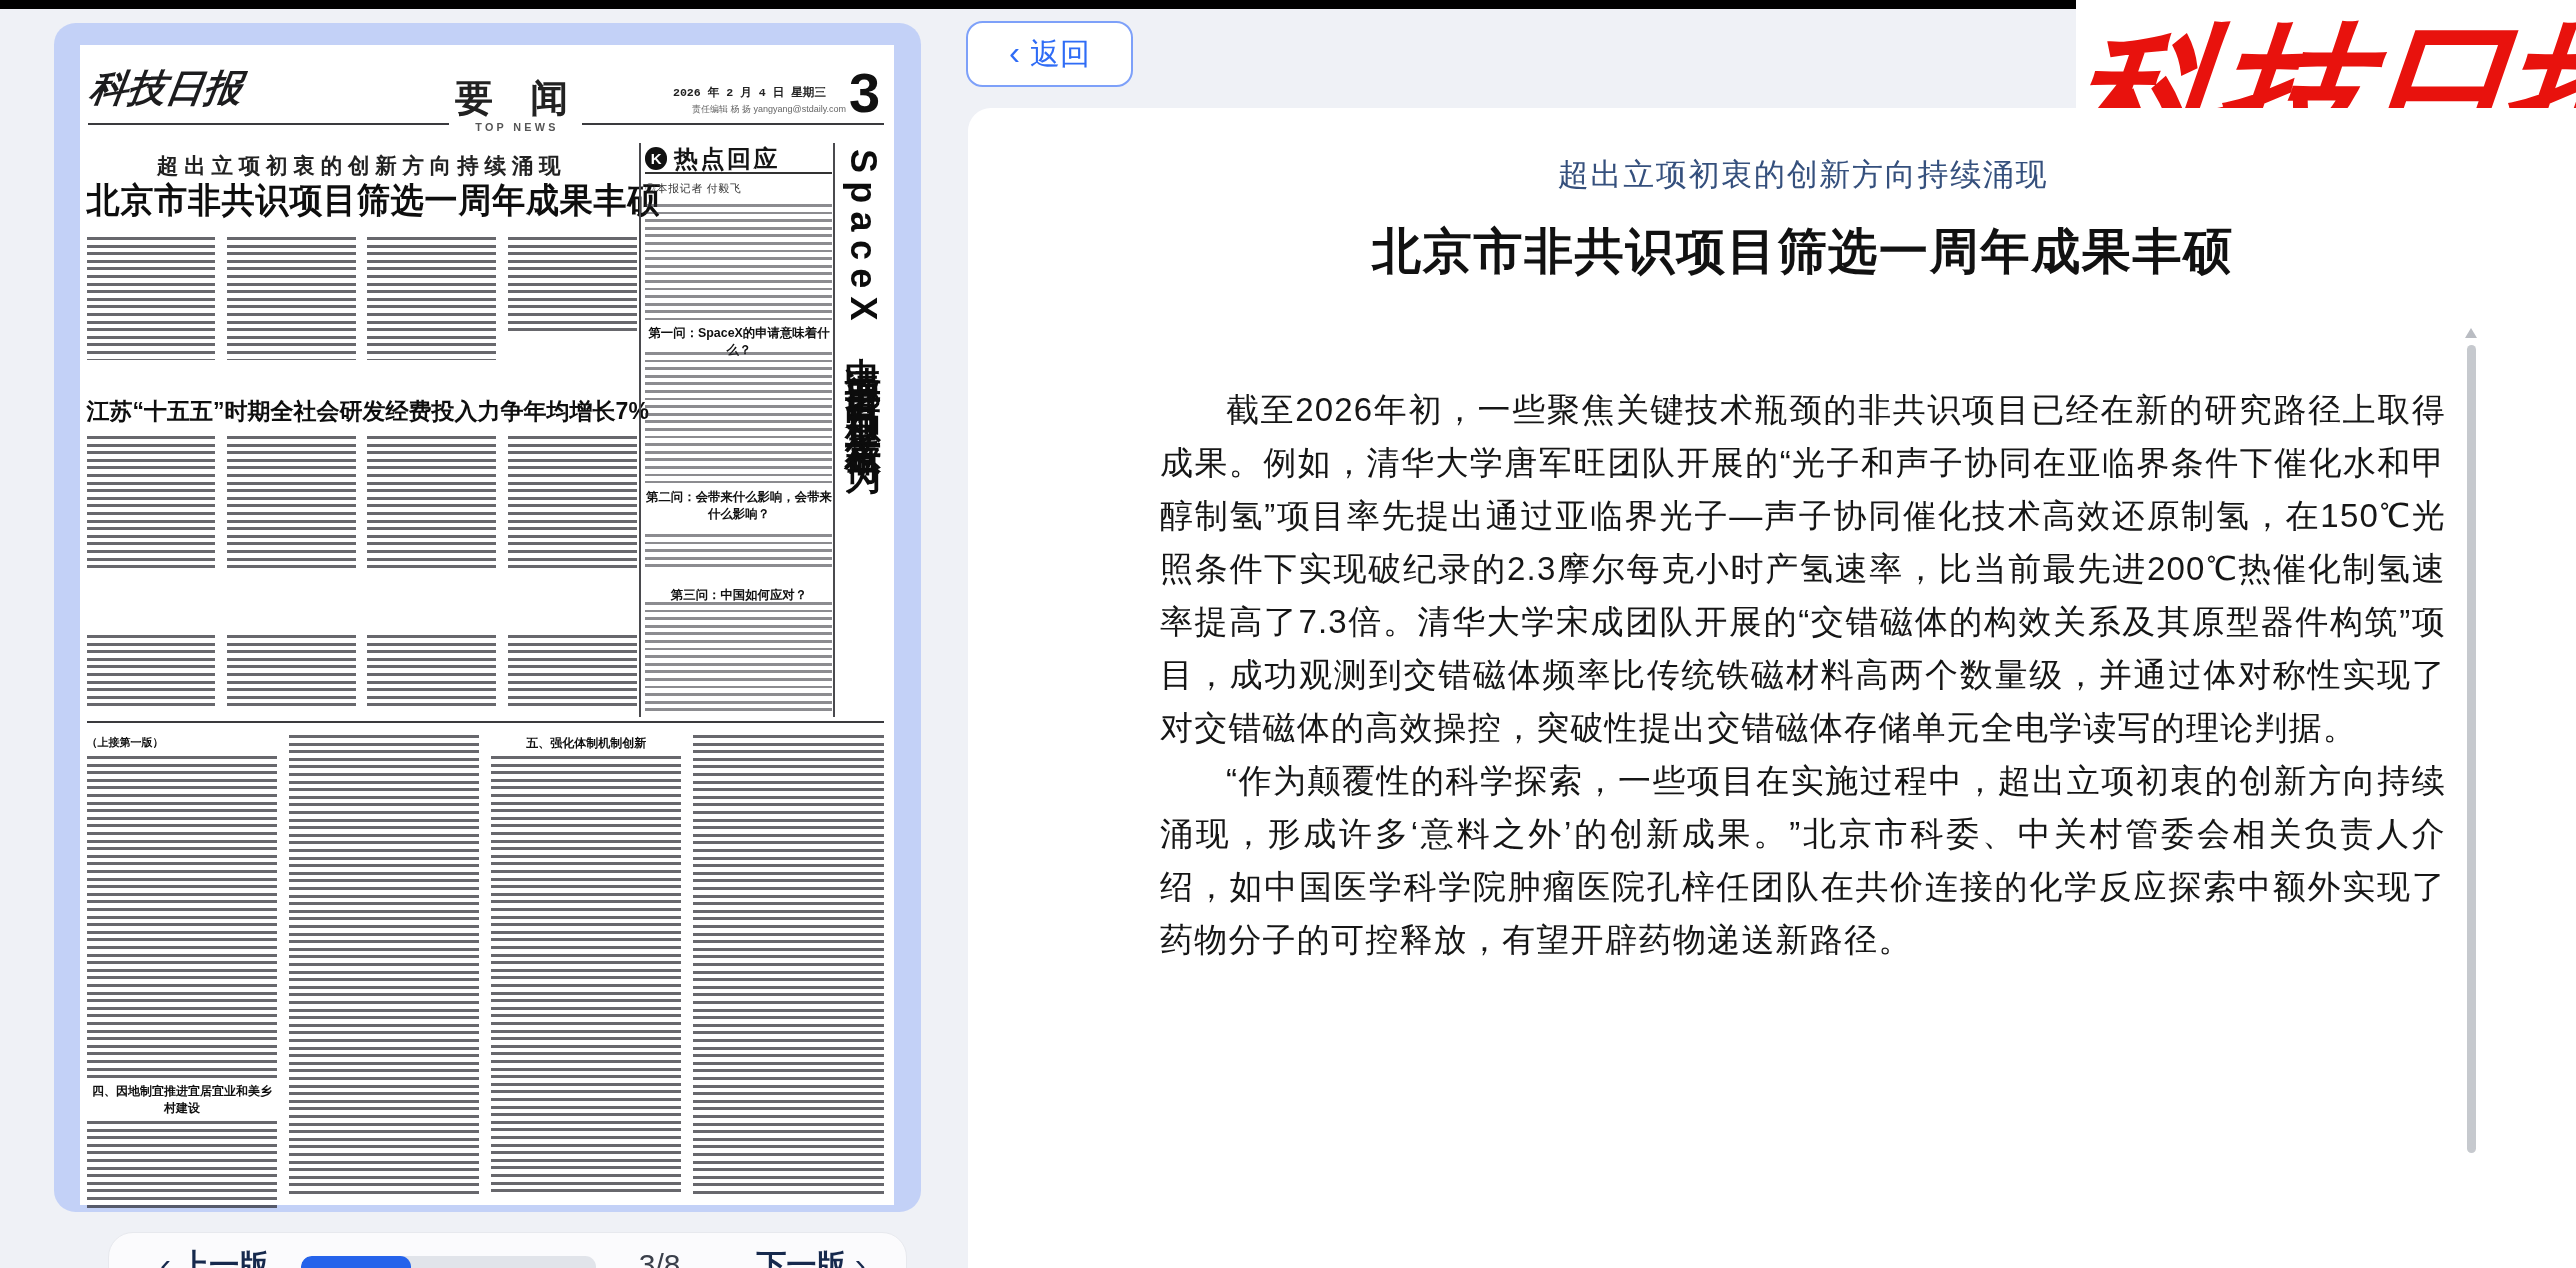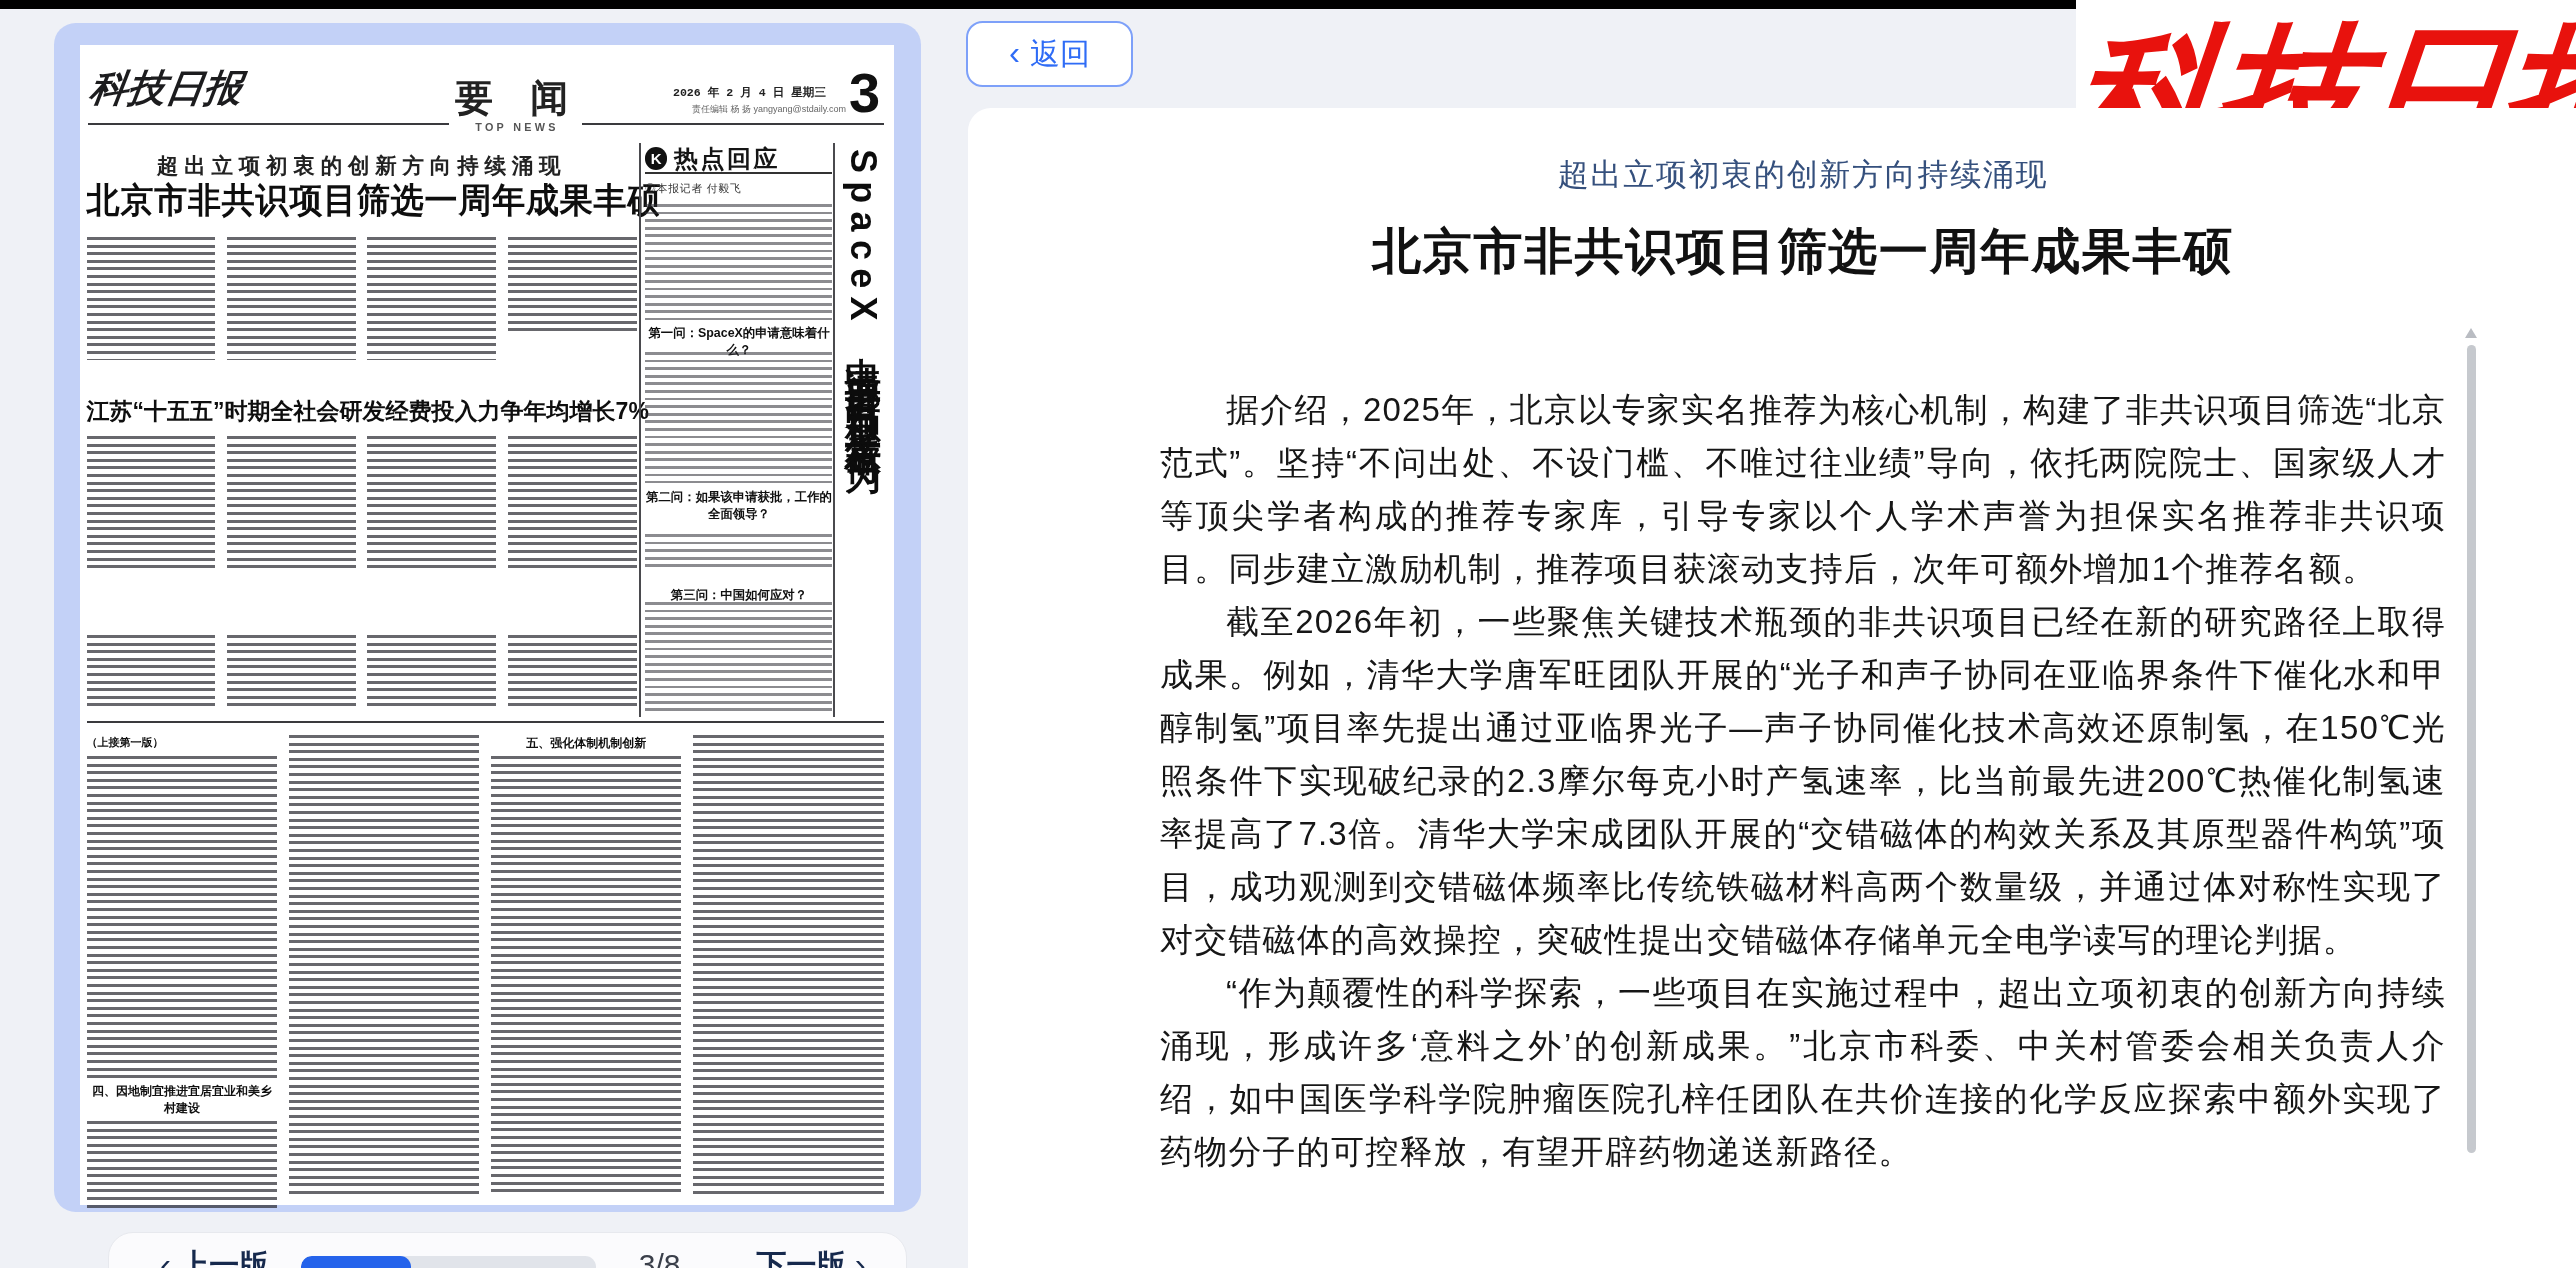"据介绍，2025年，北京以专家实名推荐为核心机制，构建了非共识项目筛选“北京范式" p { html: <p>据介绍，2025年，北京以专家实名推荐为核心机制，构建了非共识项目筛选“北京范式”。坚持“不问出处、不设门槛、不唯过往业绩”导向，依托两院院士、国家级人才等顶尖学者构成的推荐专家库，引导专家以个人学术声誉为担保实名推荐非共识项目。同步建立激励机制，推荐项目获滚动支持后，次年可额外增加1个推荐名额。</p> -> none }
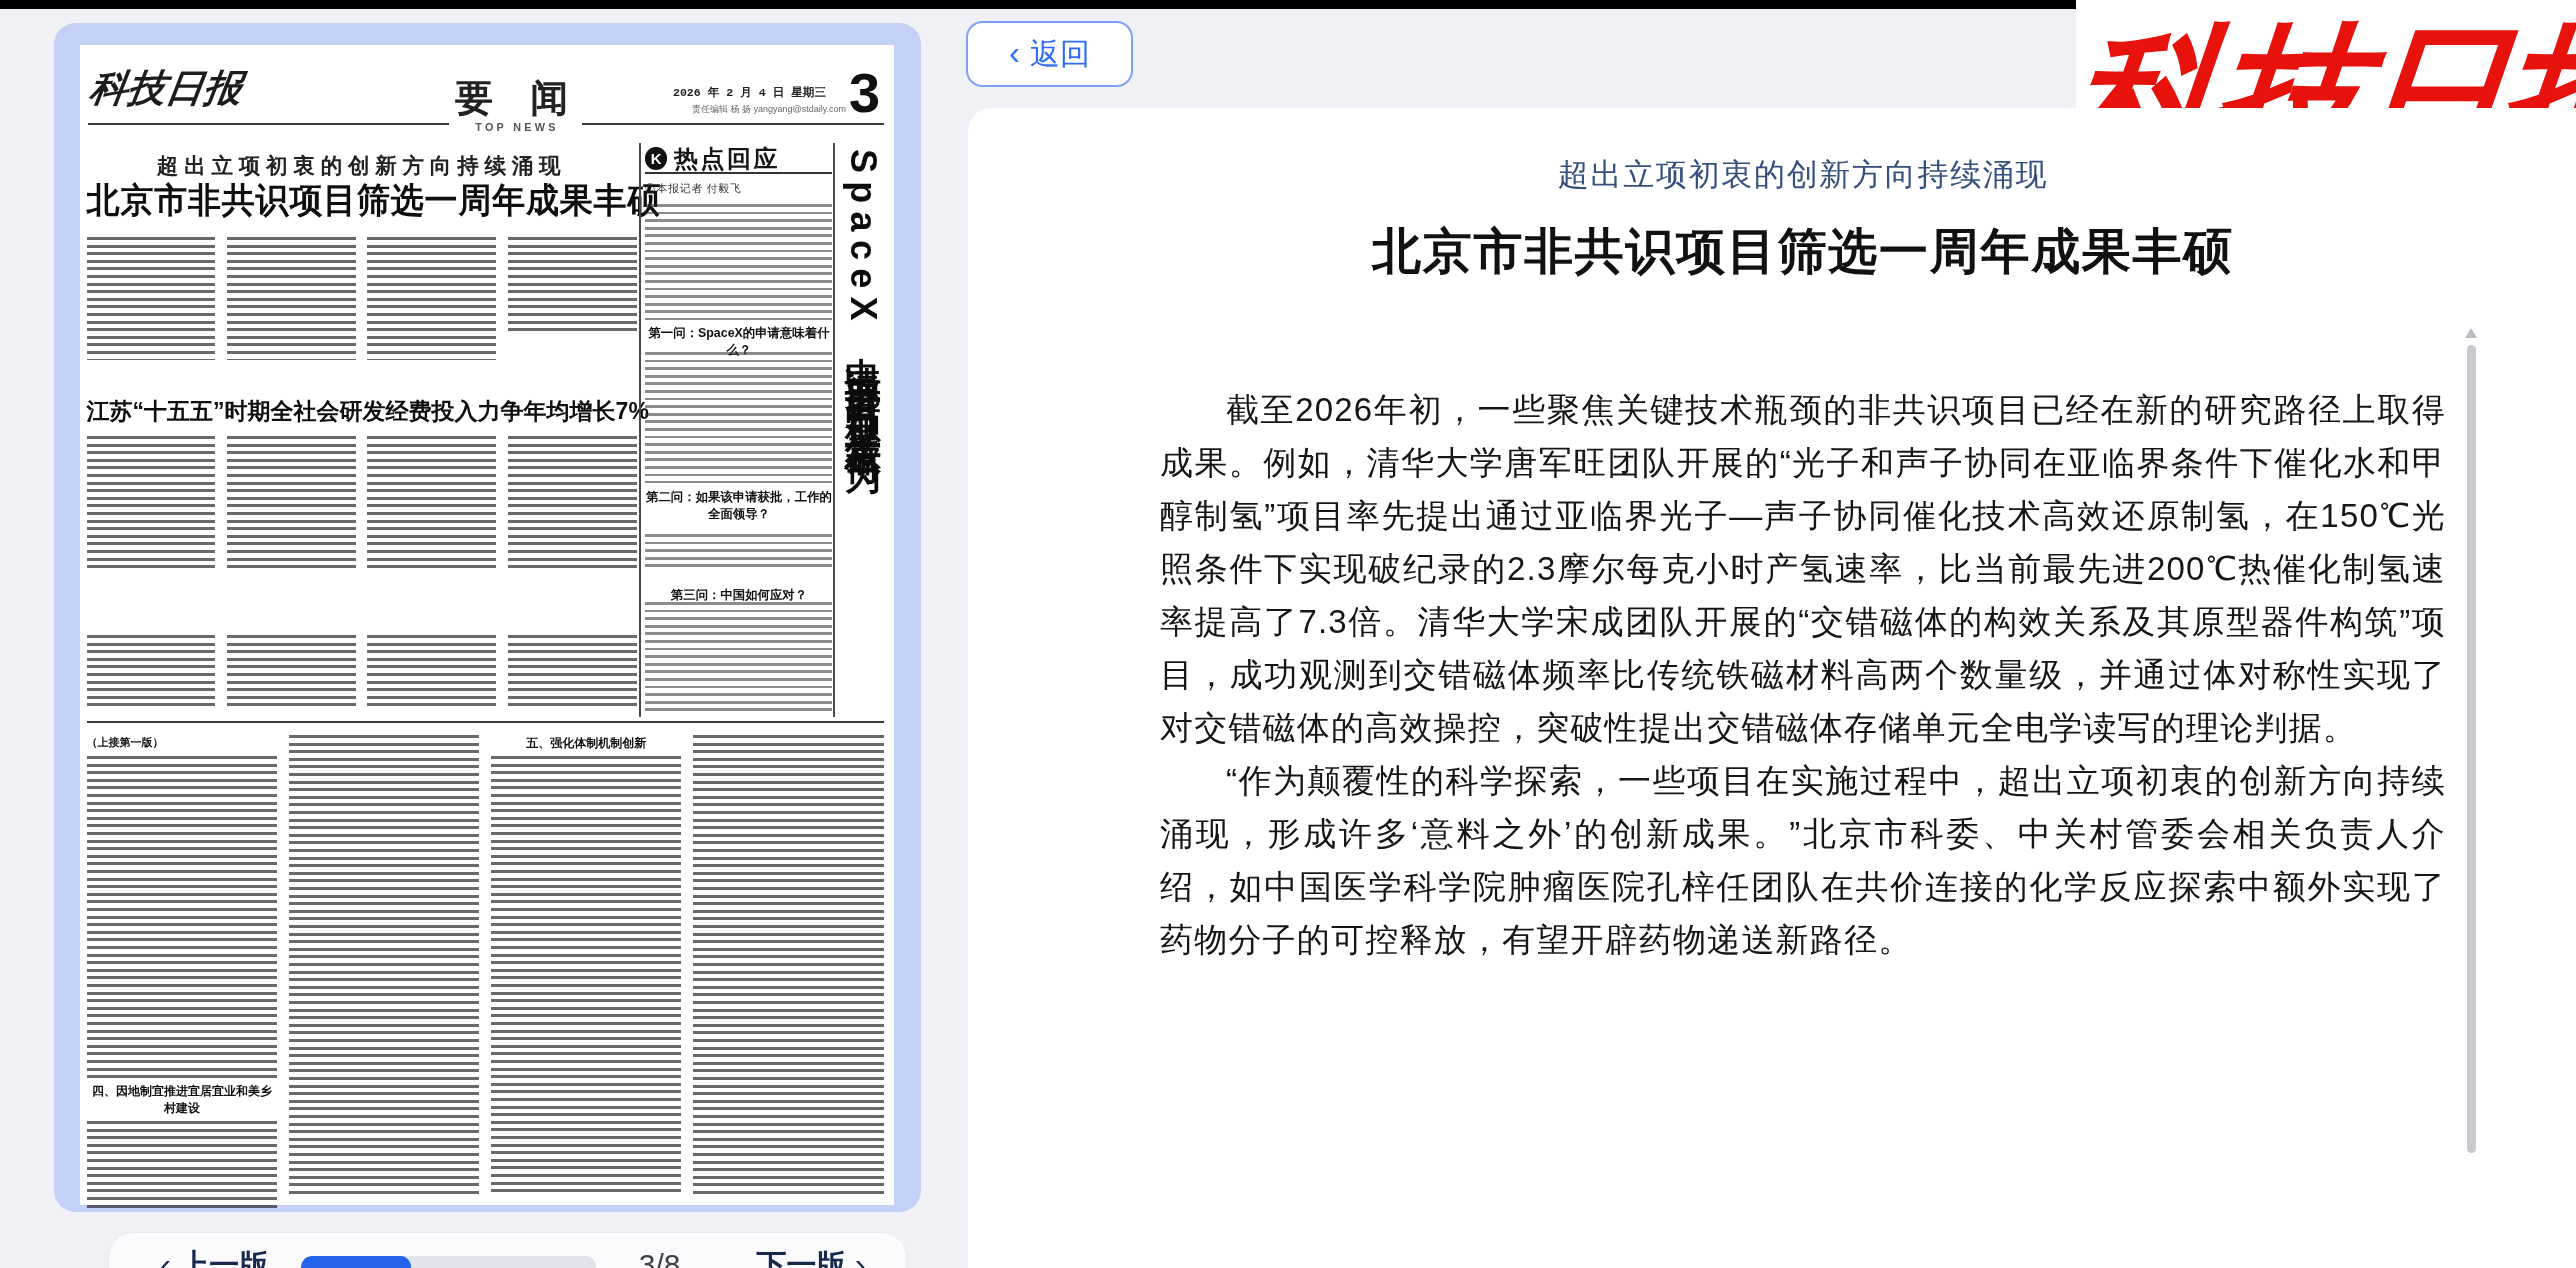"第二问：如果该申请获批，工作的全面领导？" div.np-abs { text: 如果该申请获批，工作的全面领导 -> 会带来什么影响，会带来什么影响 }
